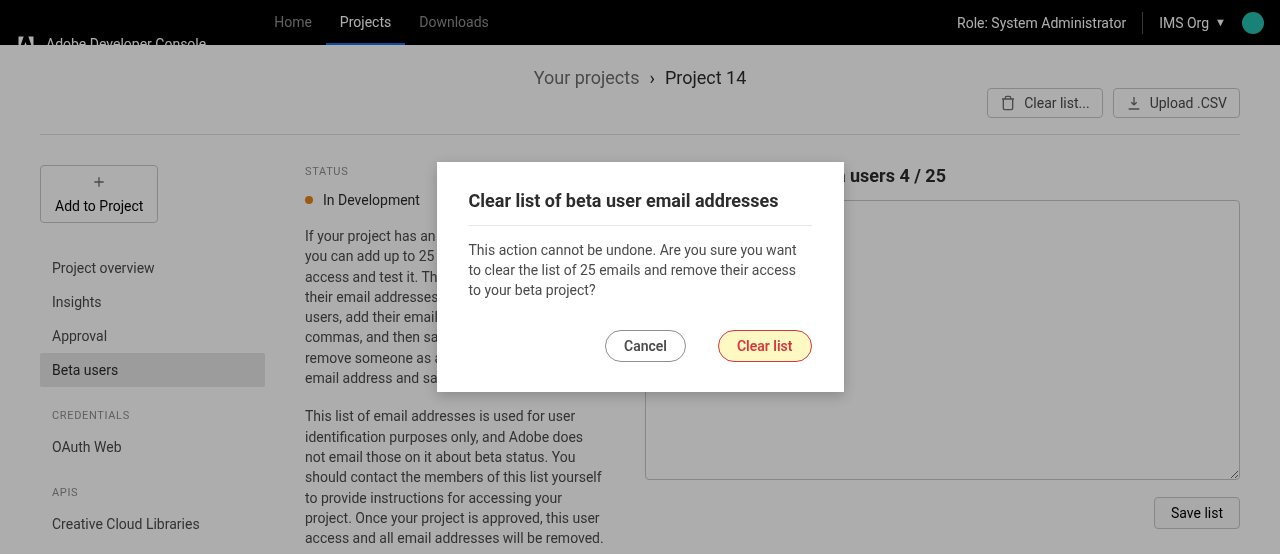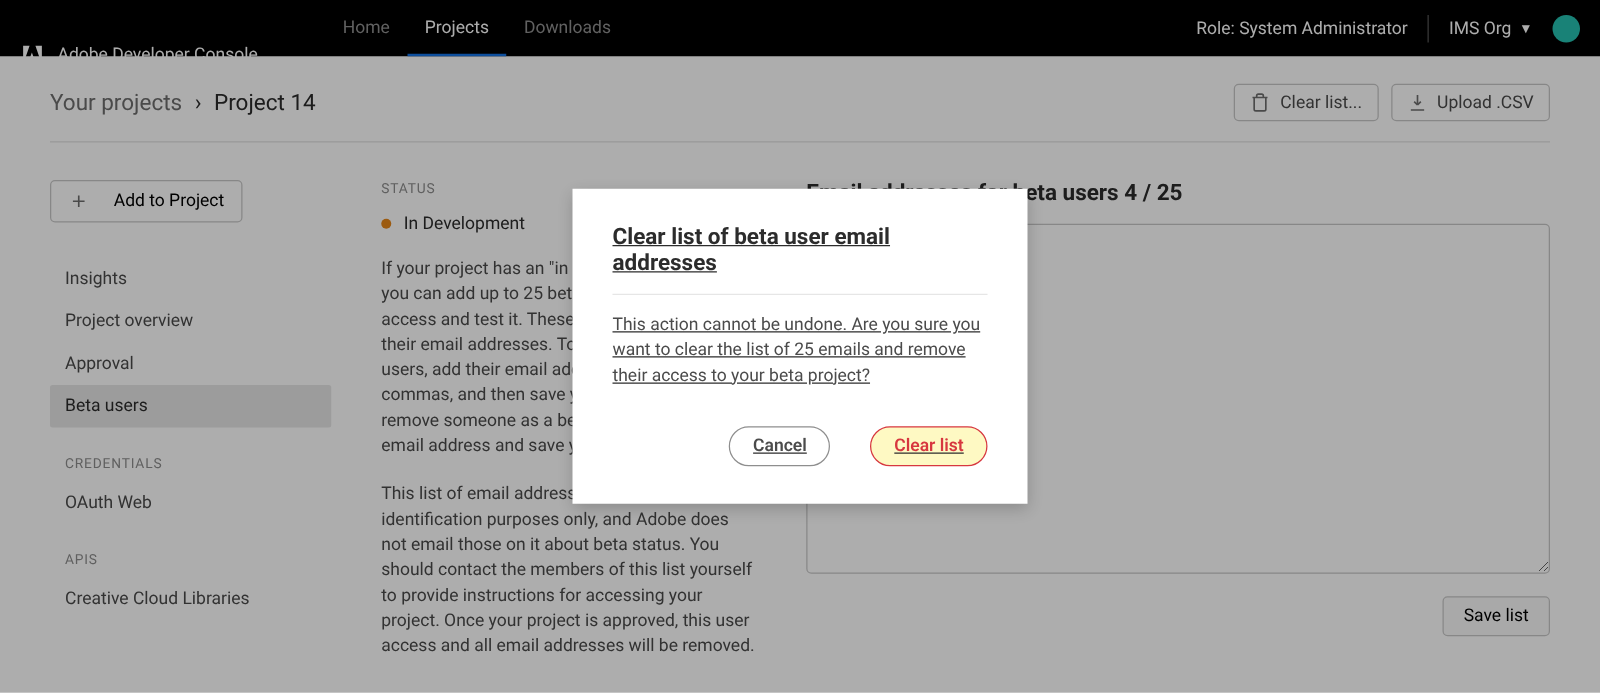"Your projects" .header-row { flex-direction: none -> column }
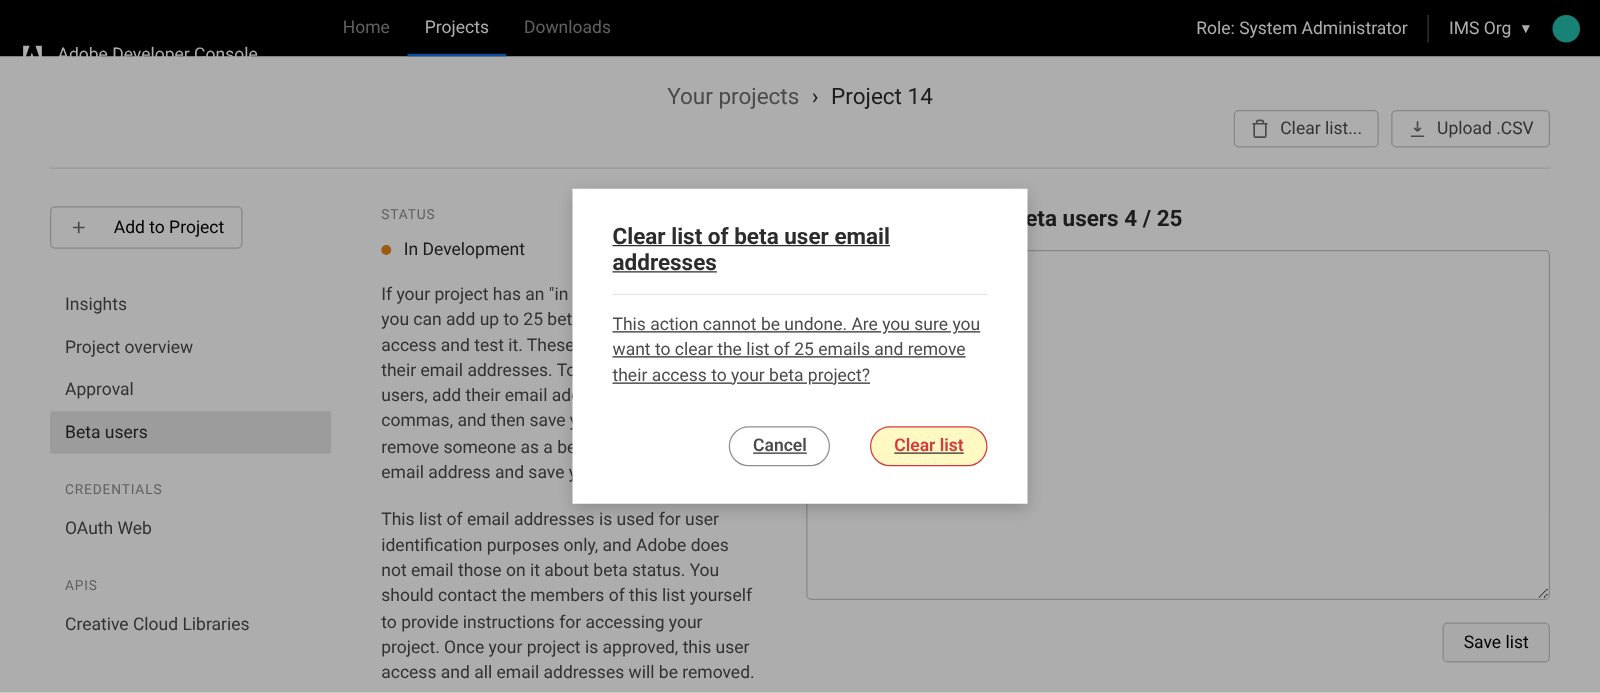"Add to Project" .btn-add { align-items: none -> center; flex-direction: none -> column; gap: 20px -> 8px }
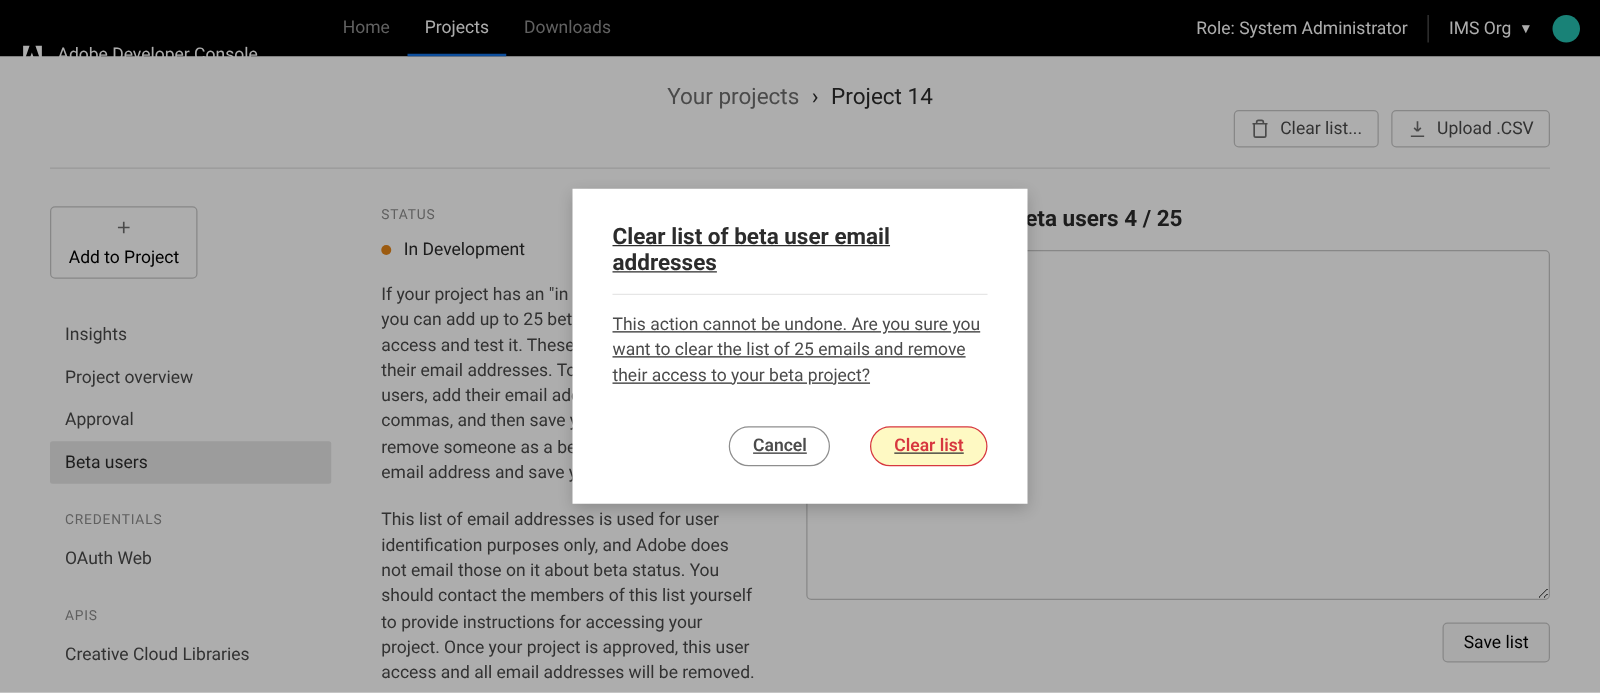"Clear list of beta user" .modal { text-decoration: underline -> none; width: 364px -> 407px }
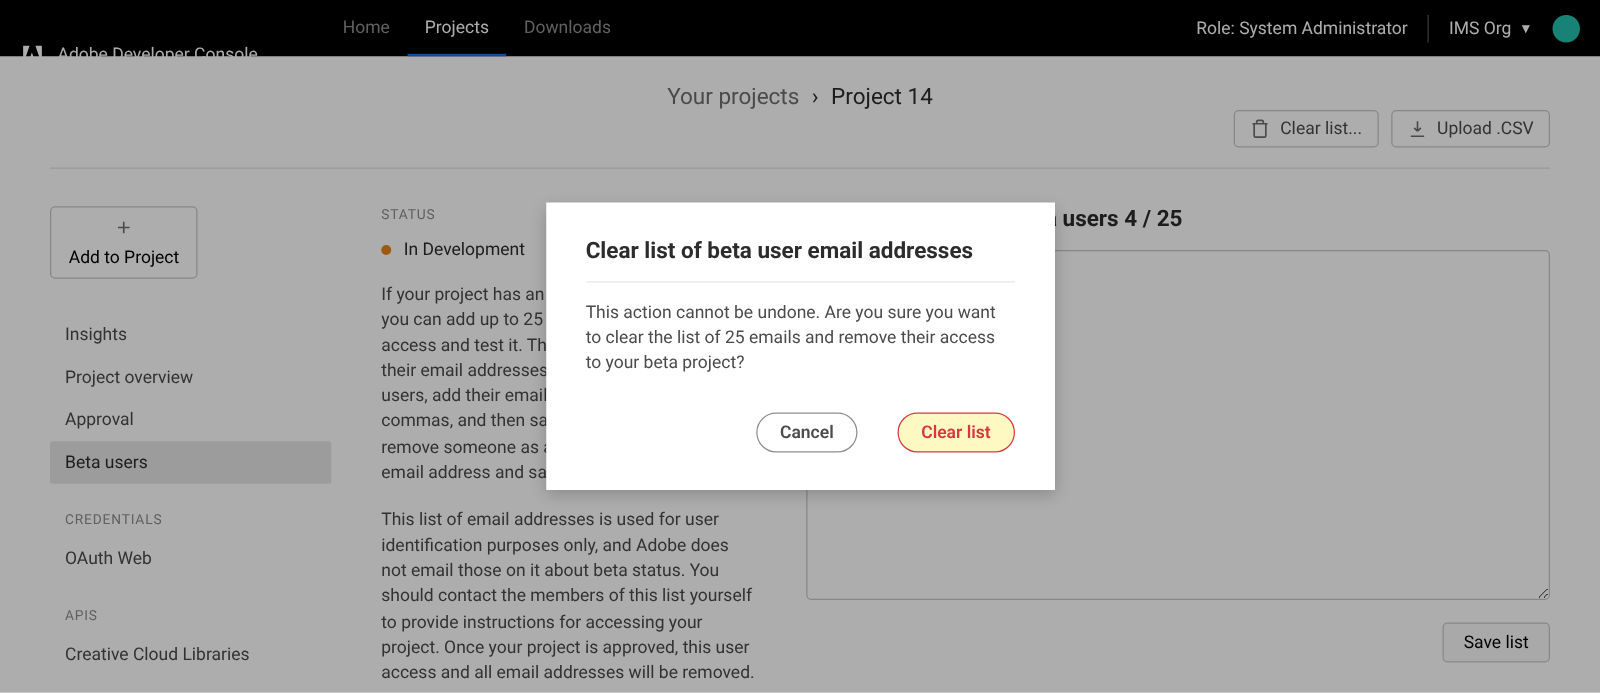"Insights" div.side-item { order: before "Project overview" -> after "Project overview" }
